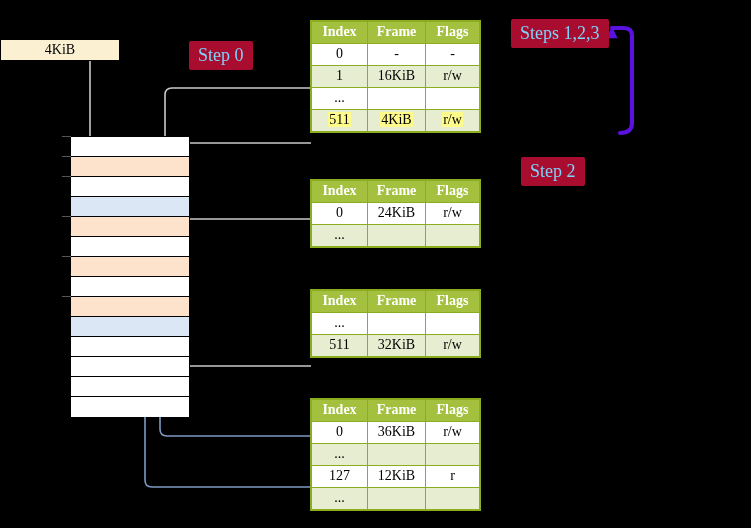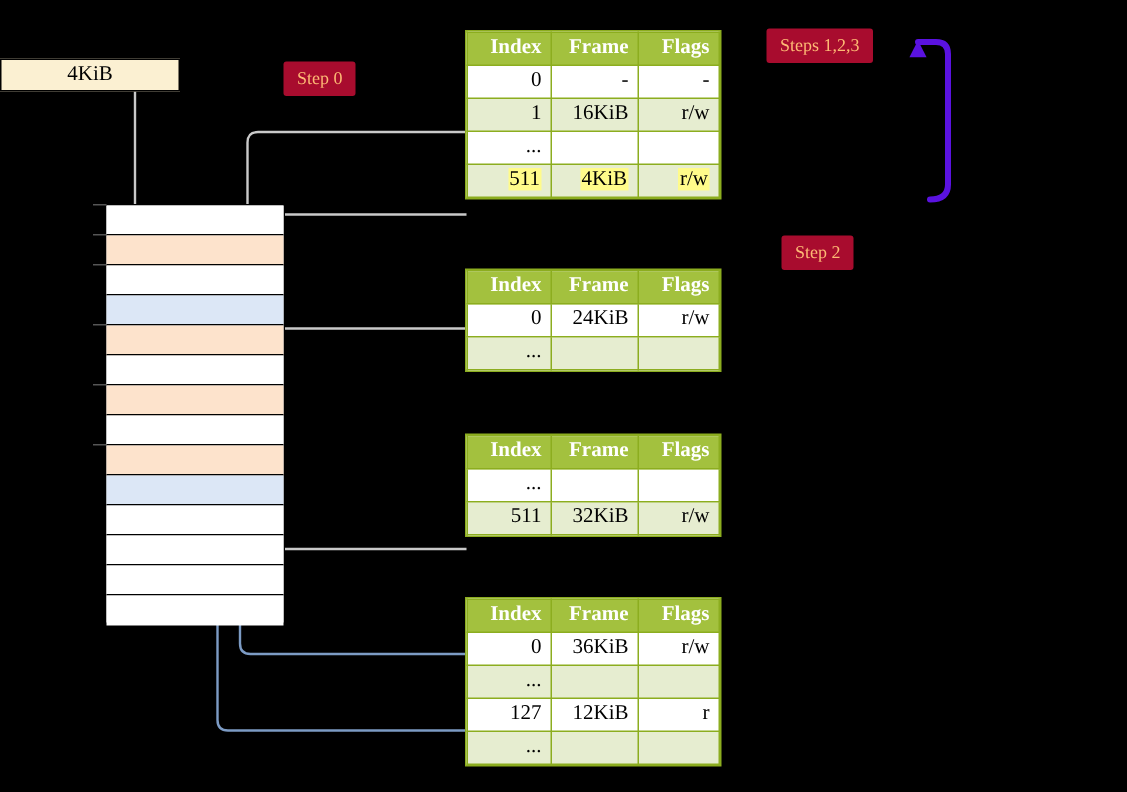"Index" .ptable td,.ptable th { text-align: right -> center }
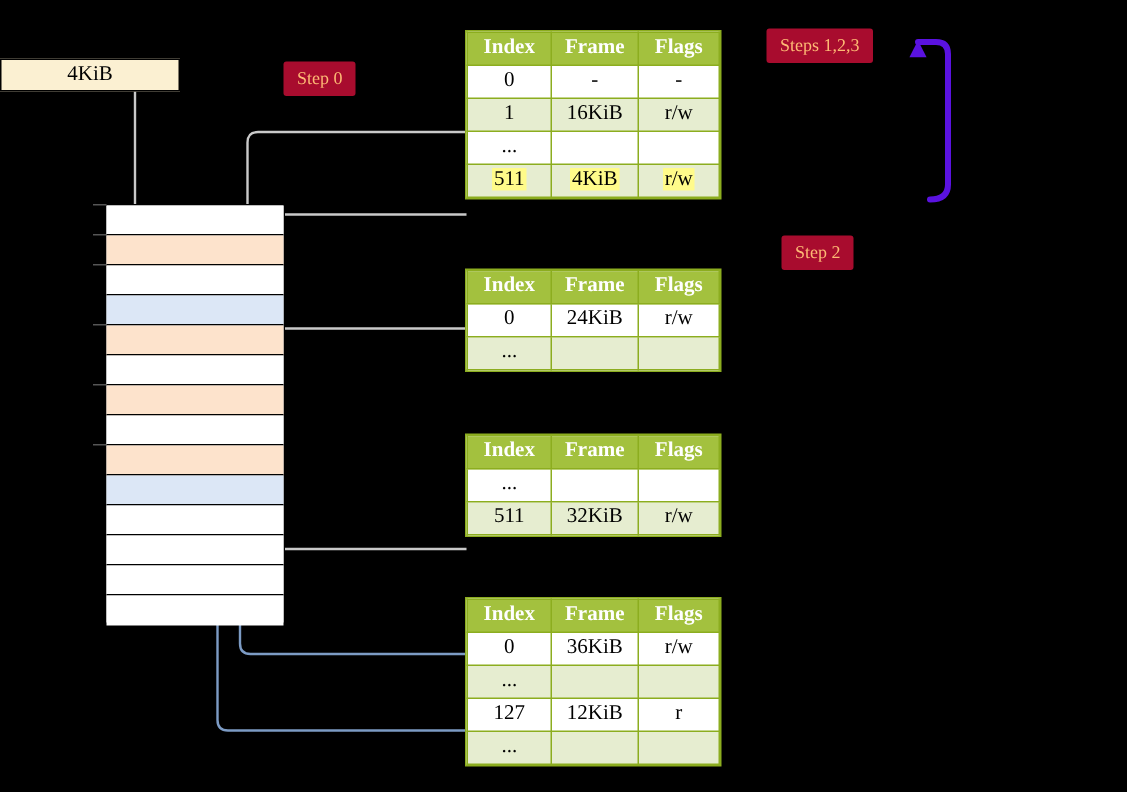"Steps 1,2,3" .badge { color: #fdba74 -> #7dd3fc; font-size: 12px -> 18px }
